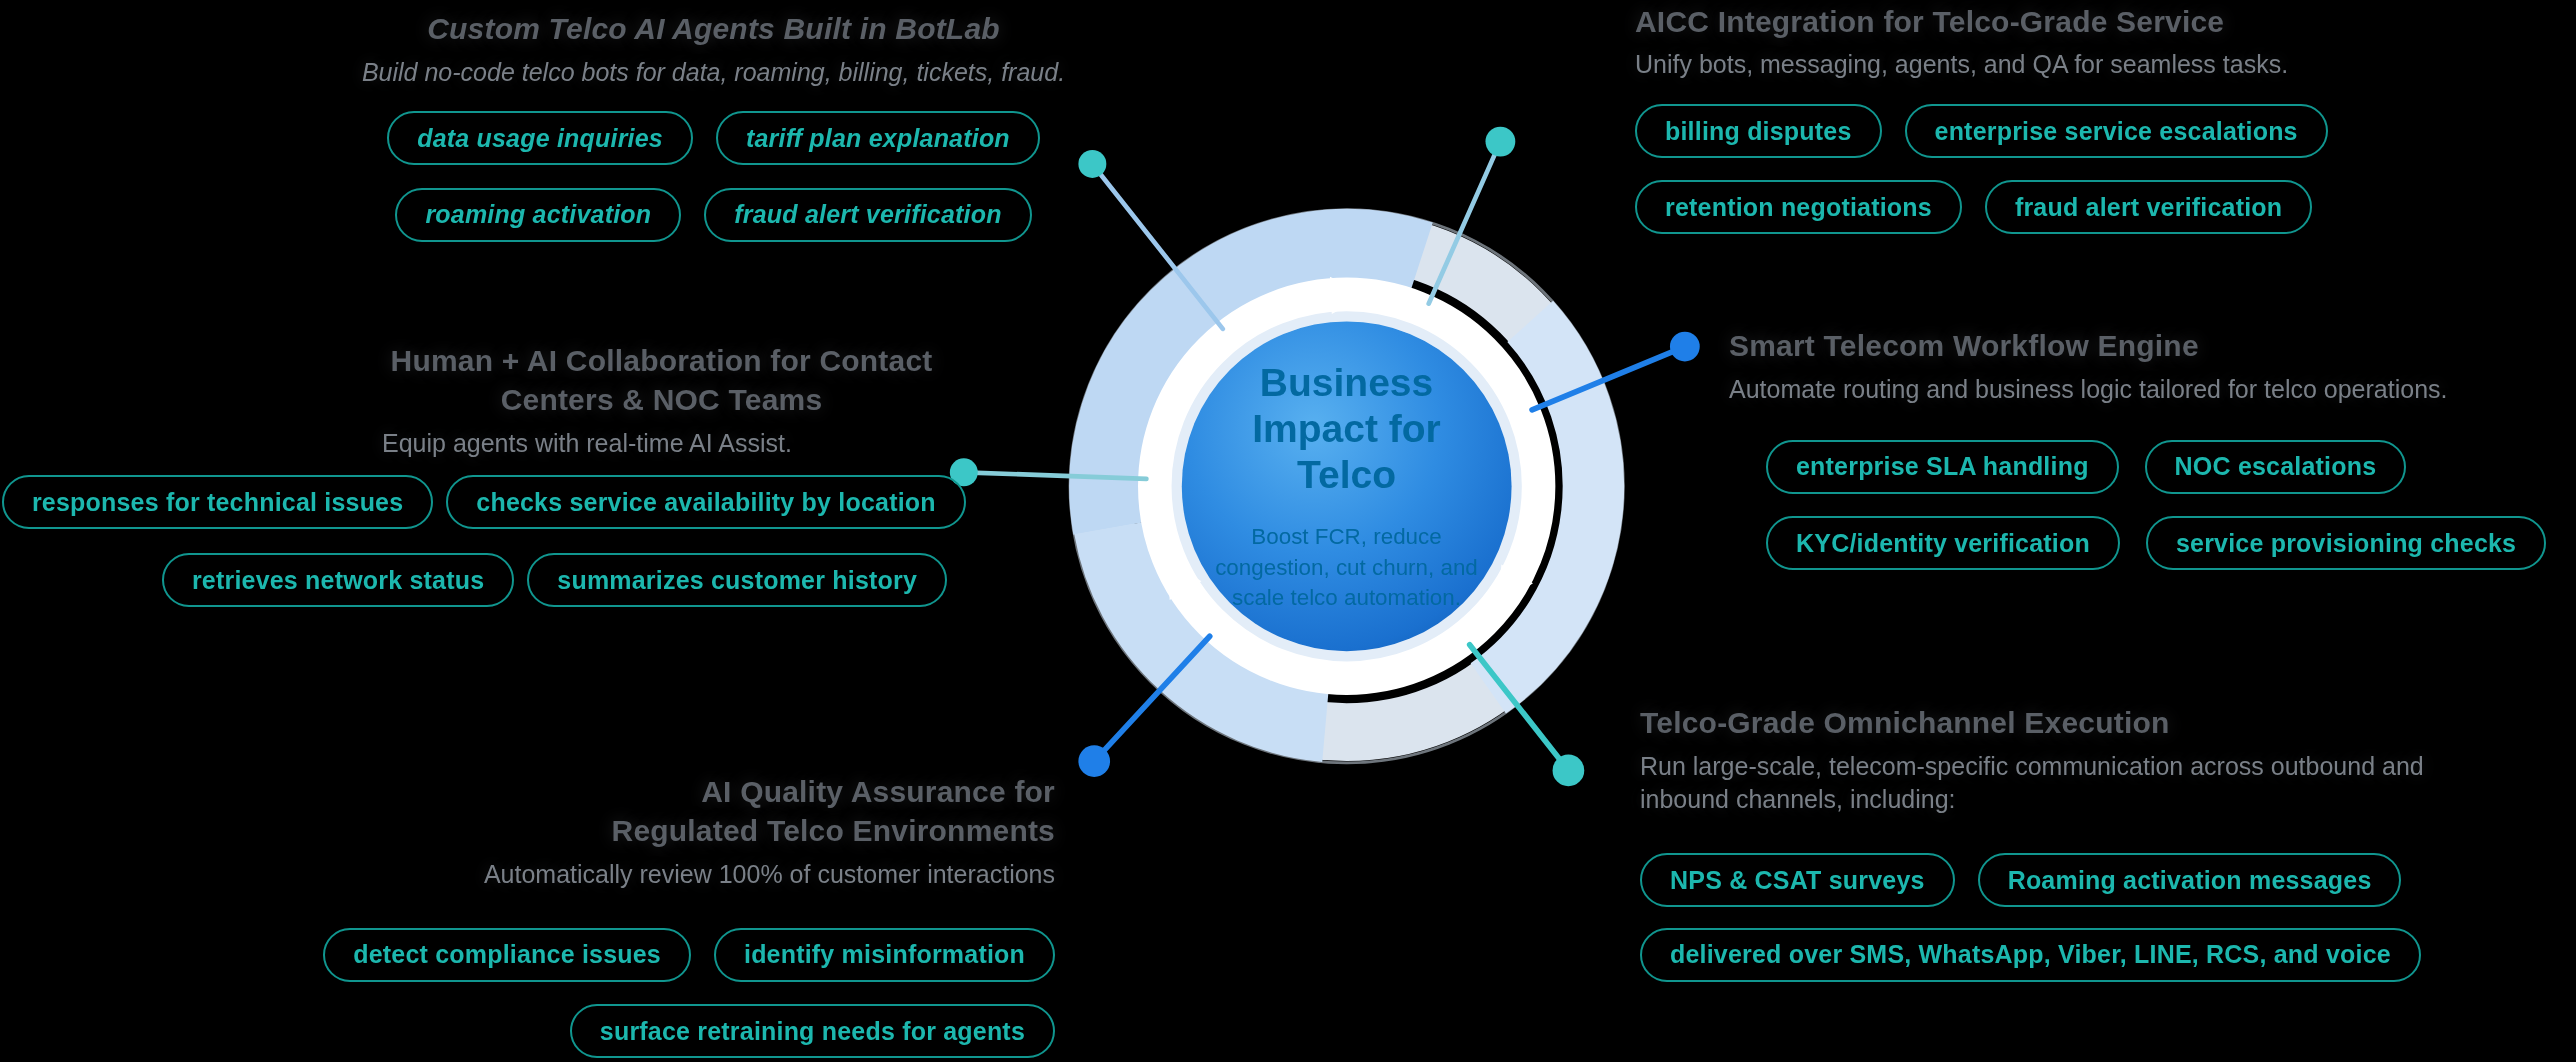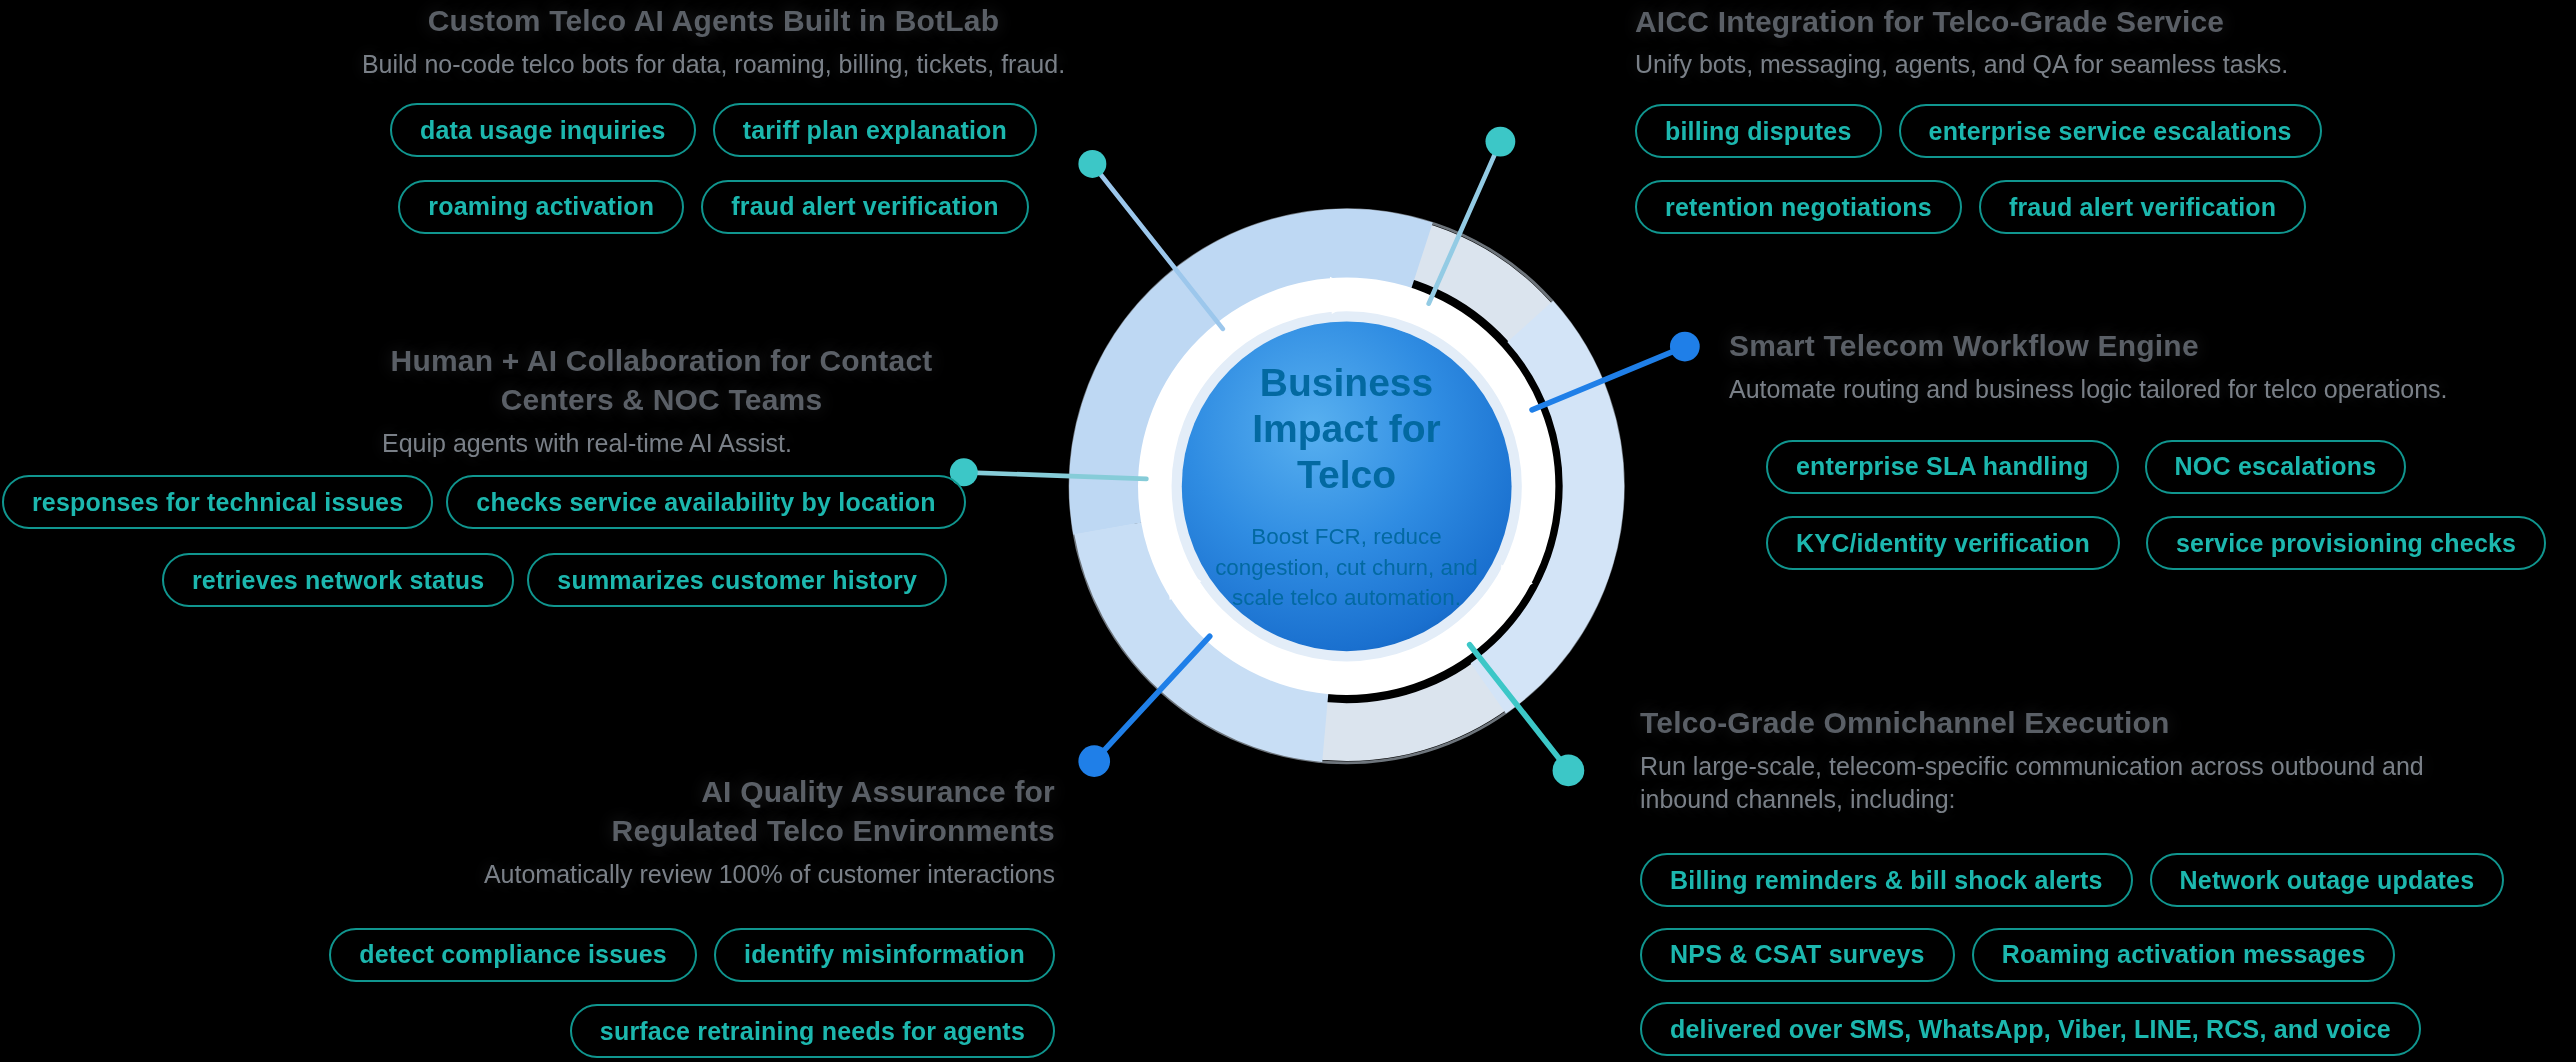"Custom Telco AI Agents Built" #sec-botlab { font-style: none -> italic; top: 1px -> 9px }
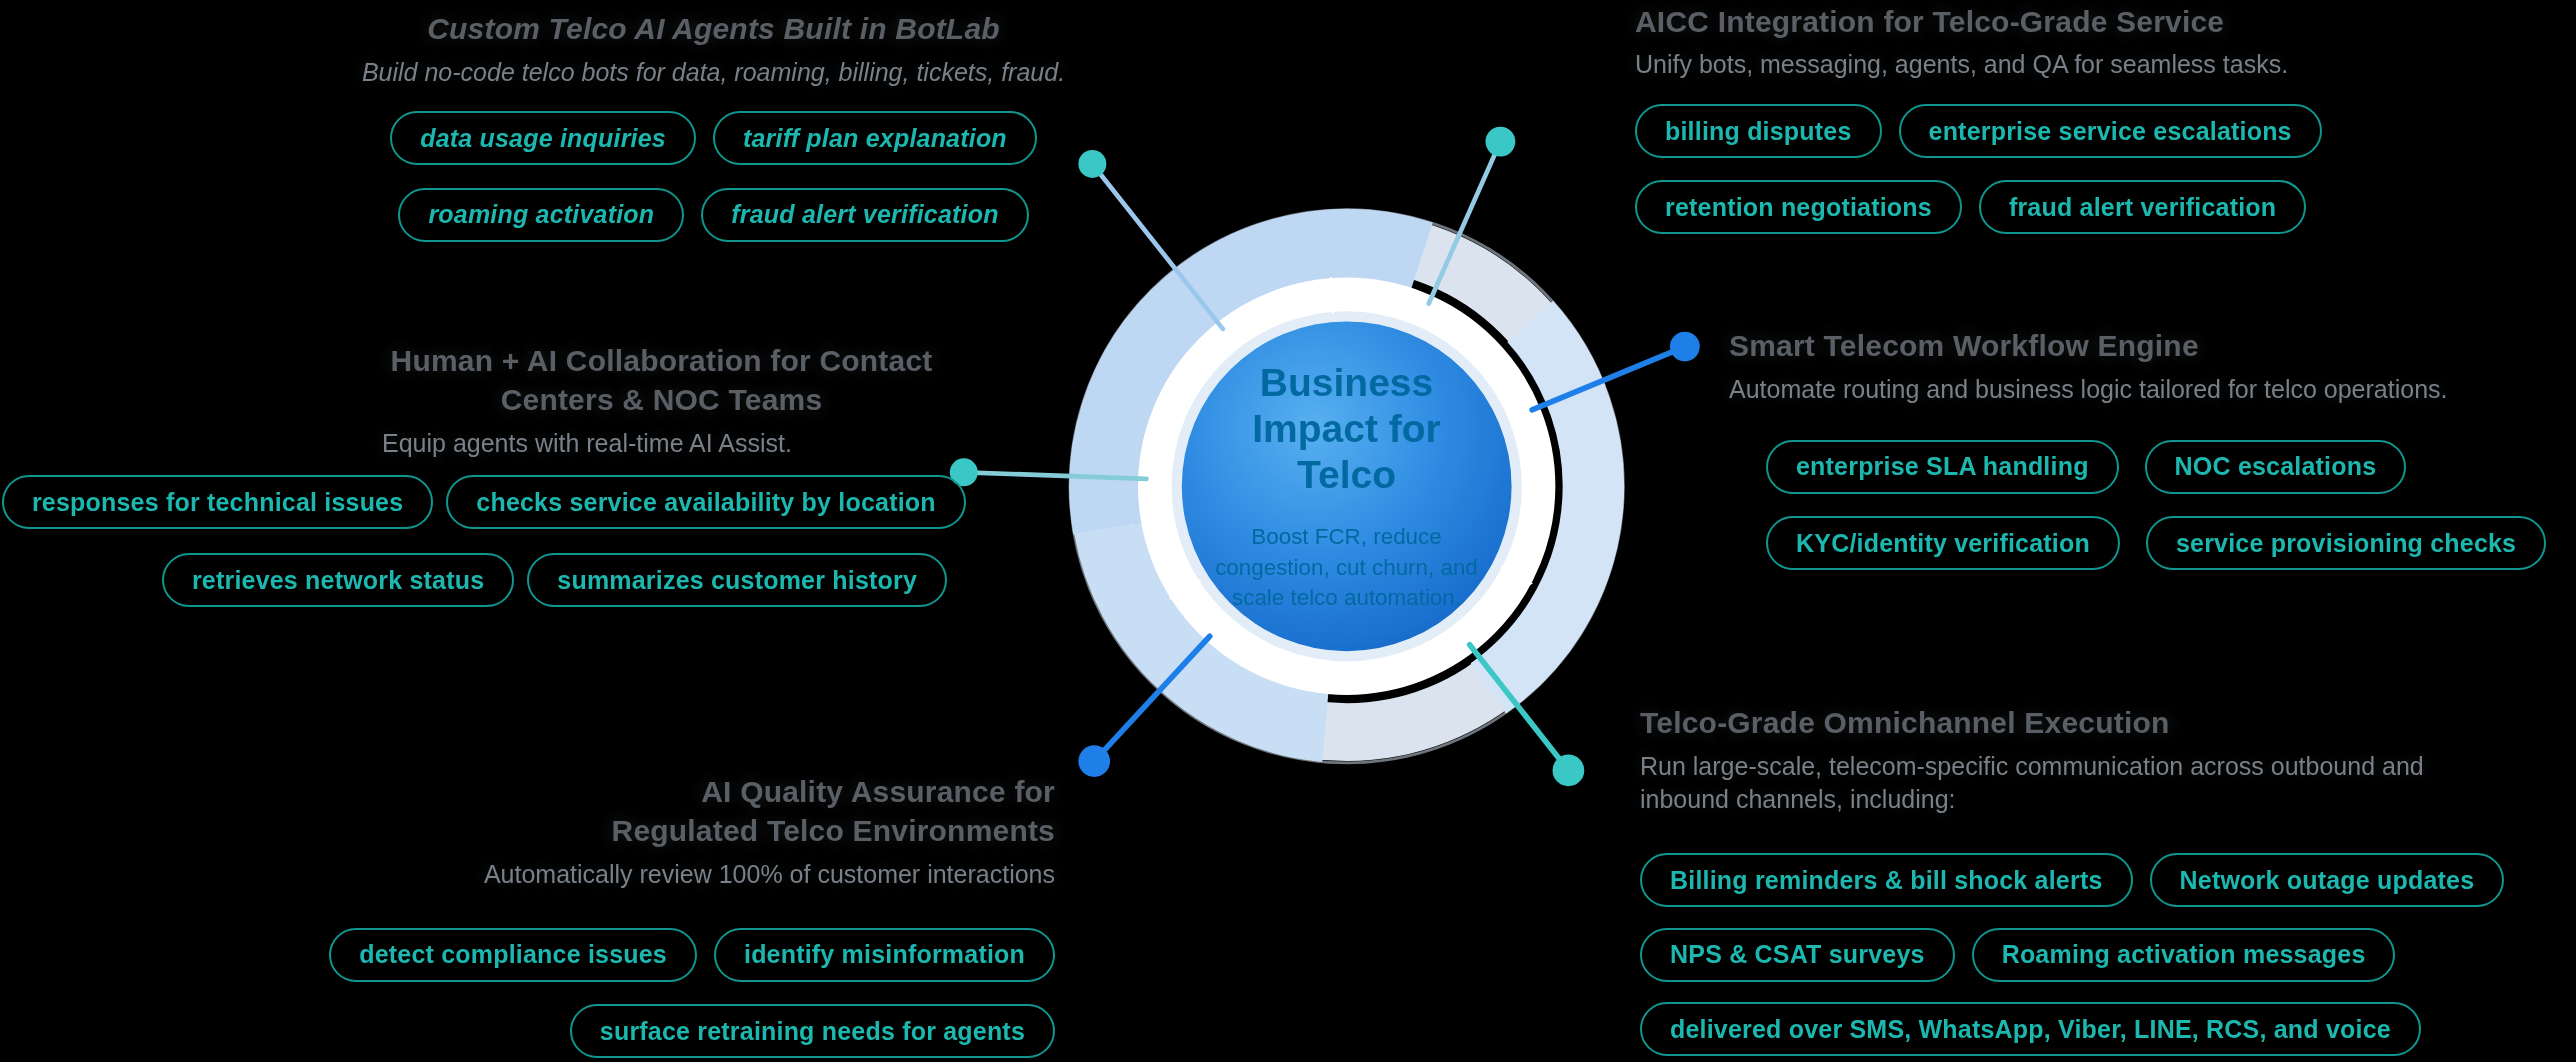"data usage inquiries" .row { gap: 17px -> 23px }
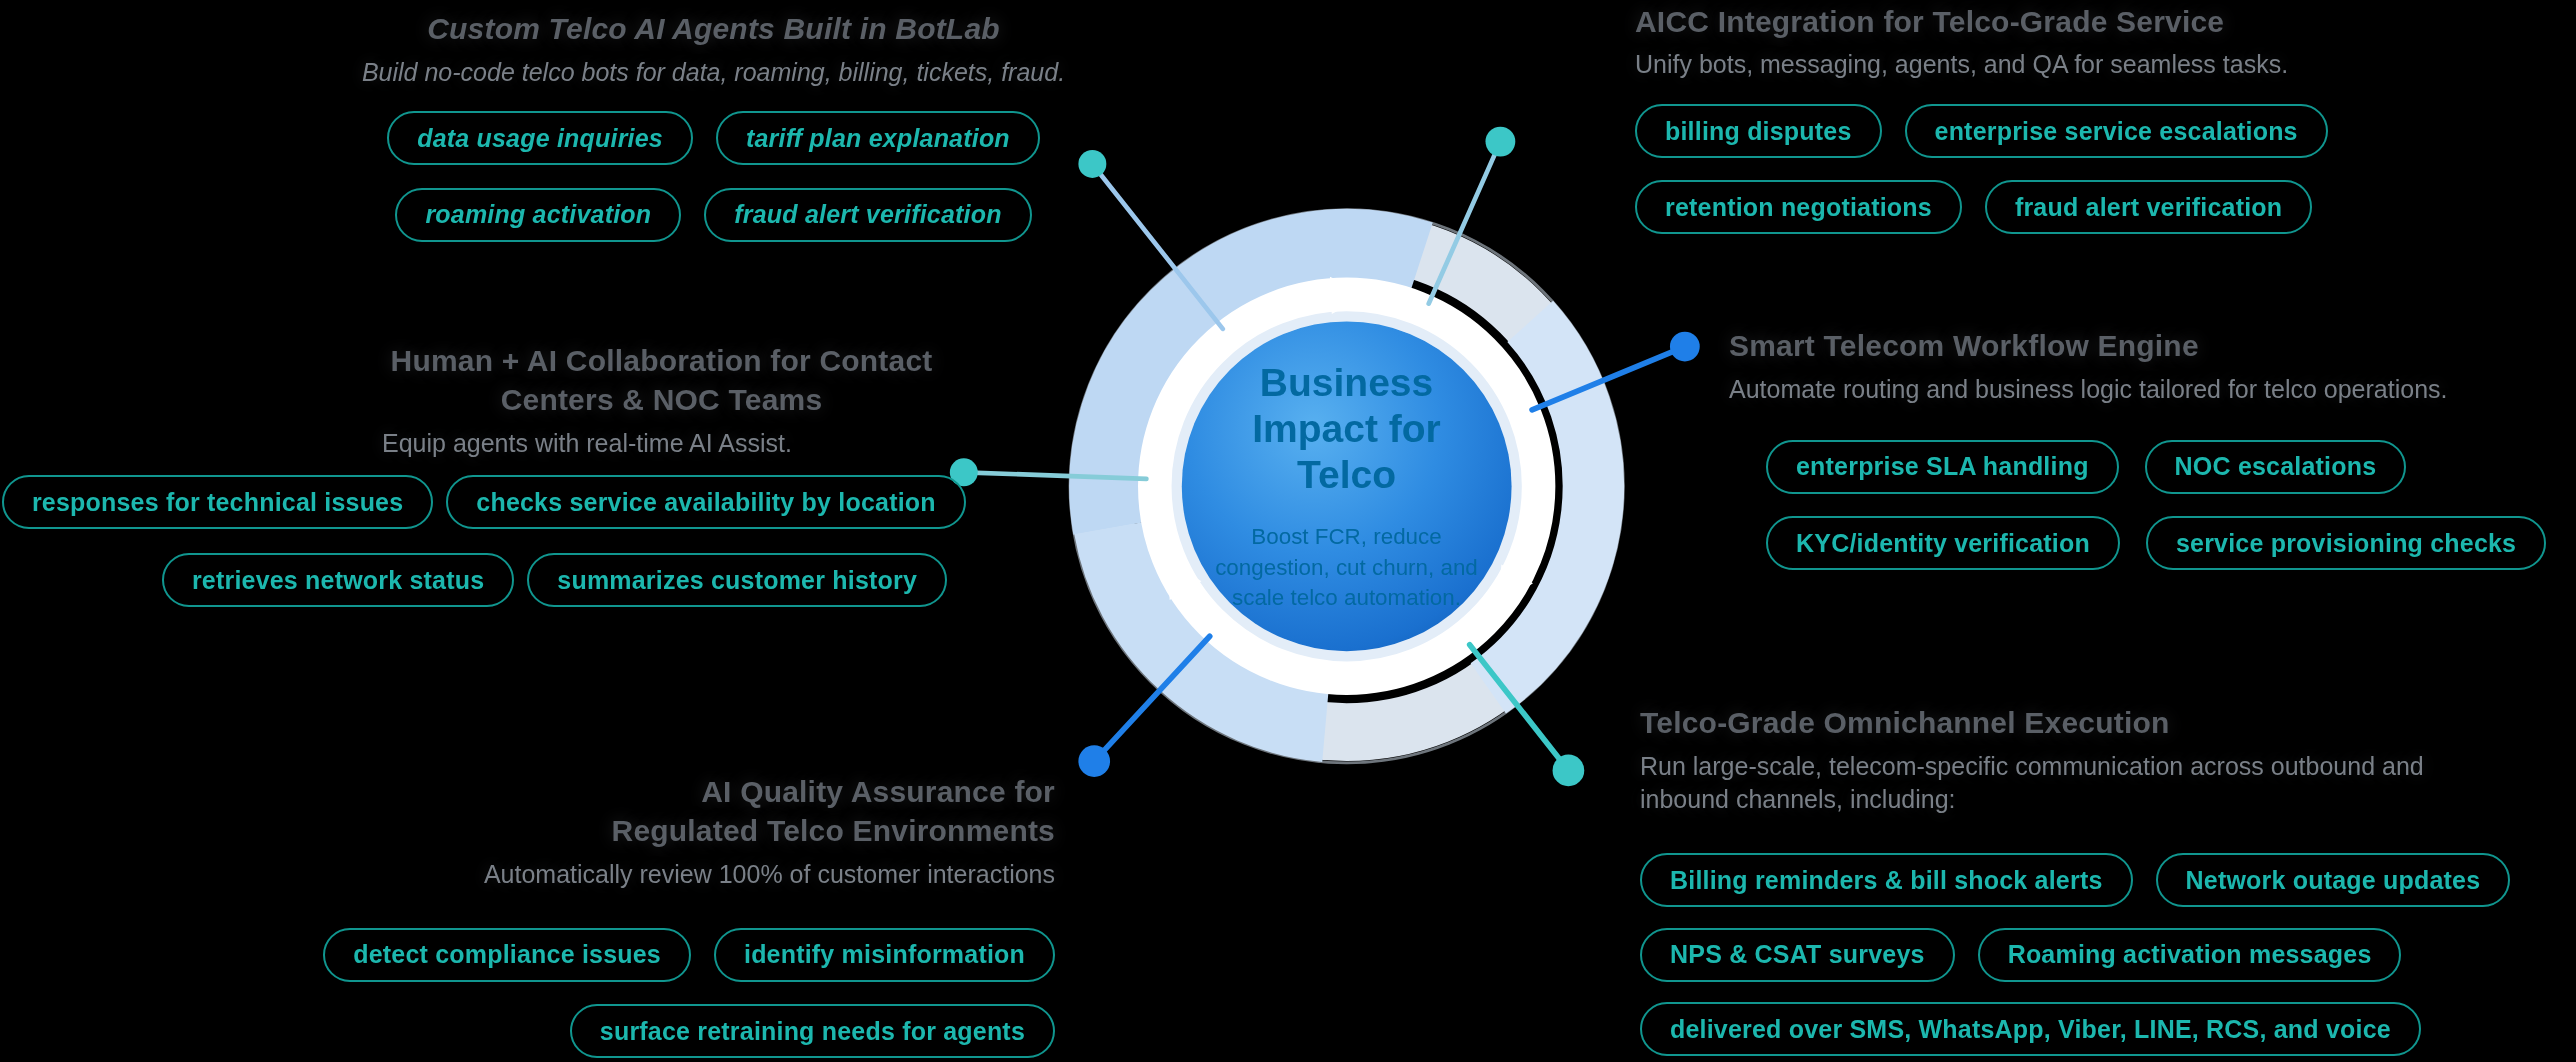"Billing reminders & bill shock" div.row { html: <div> <span>Billing reminders &amp; bill shock alerts</span> <span>Network outage updates</span> </div> -> none }
